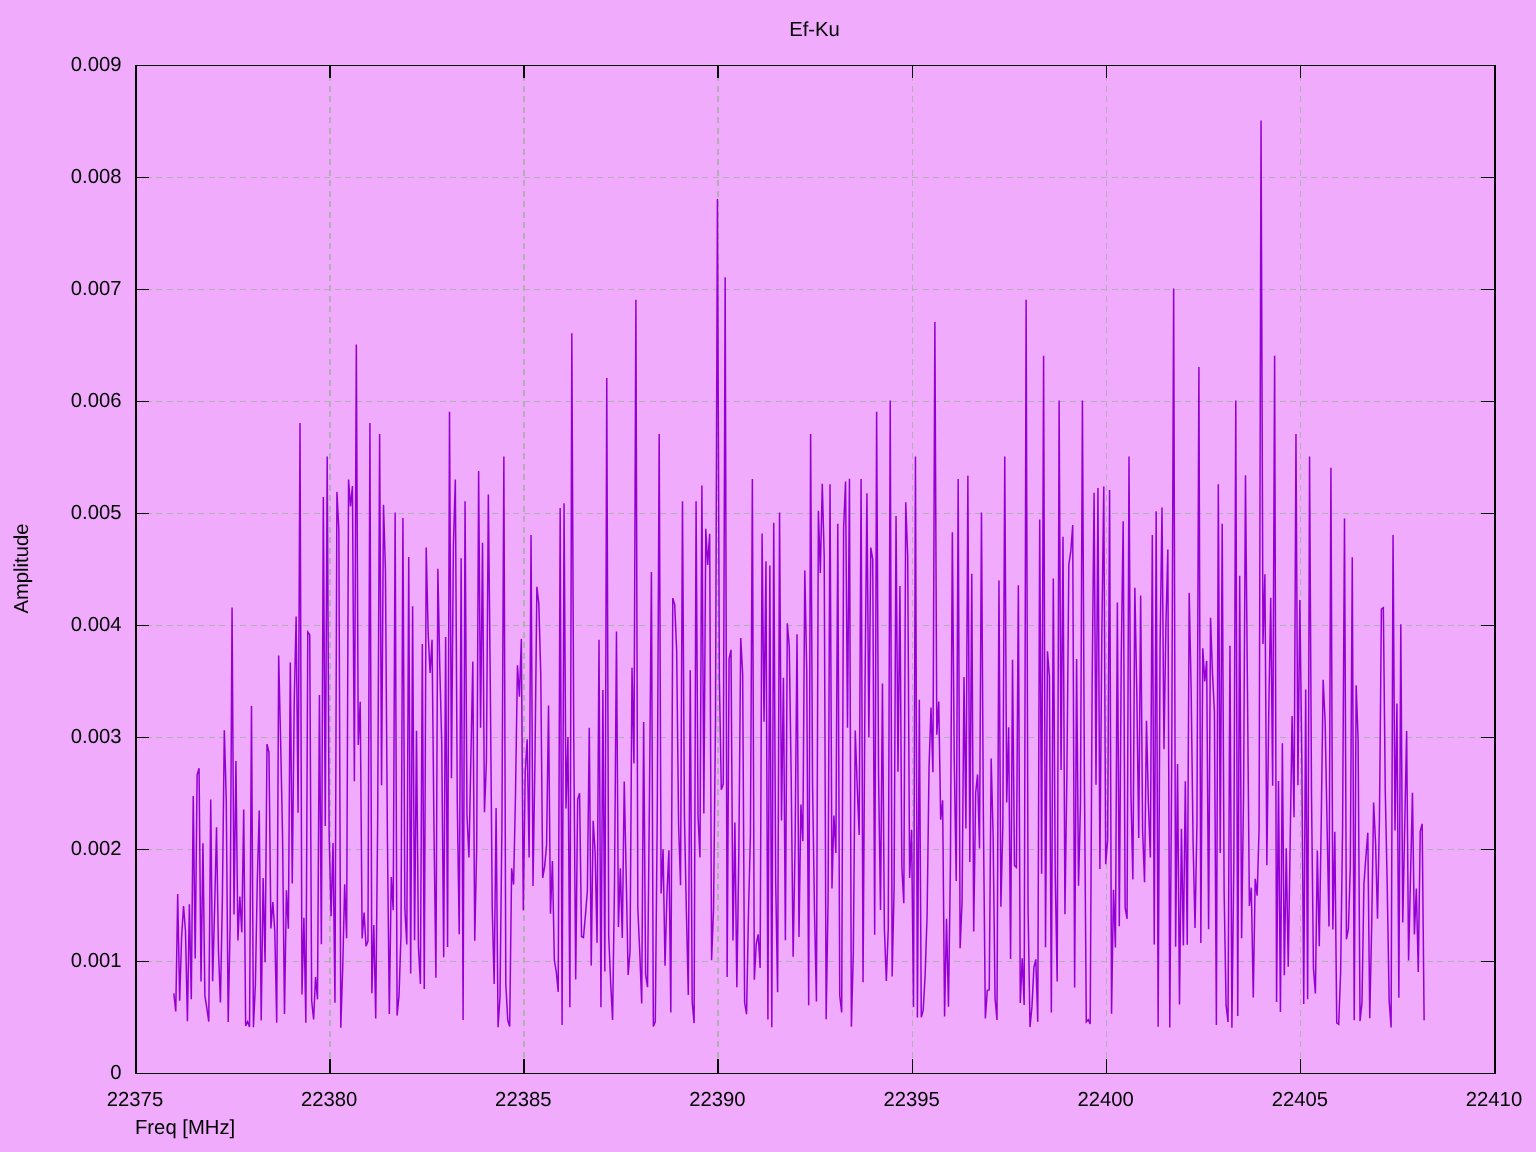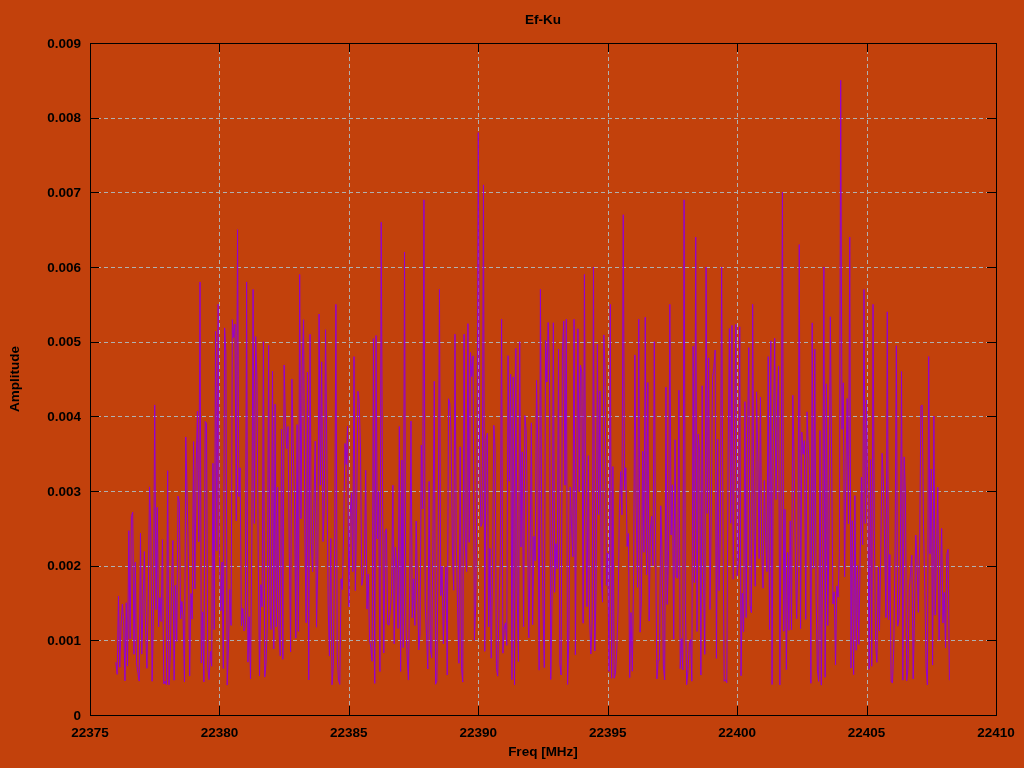"Ef-Ku" #window { background: #c2410c -> #f0abfc; font-weight: bold -> none }
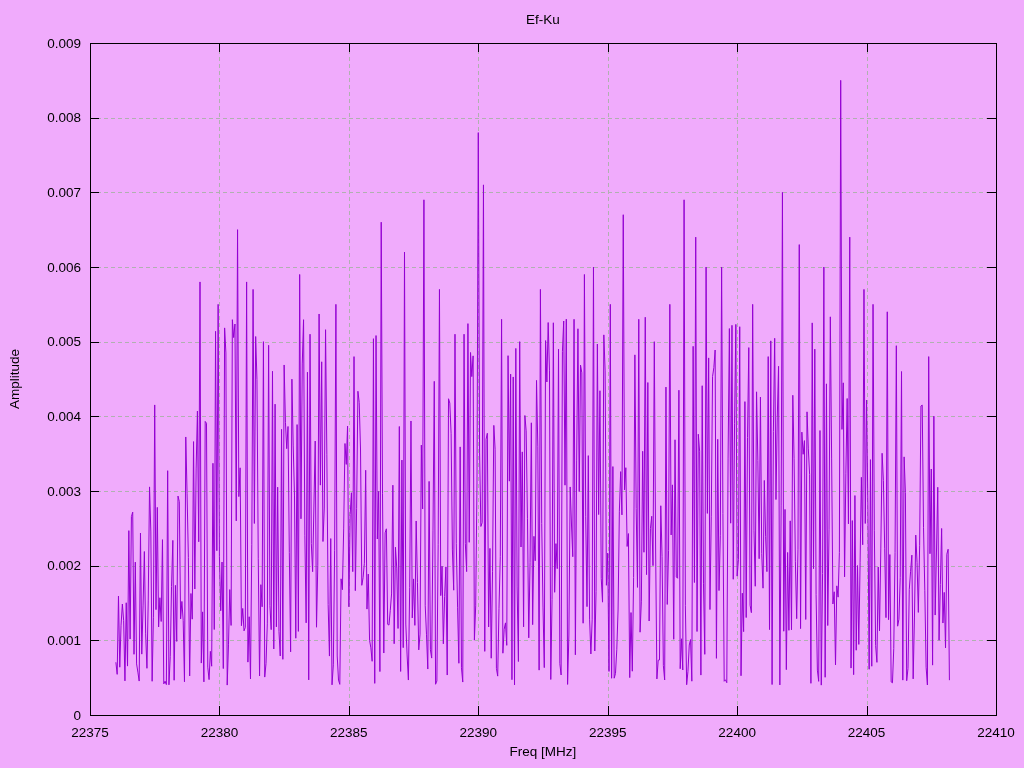"Freq [MHz]" .x-axis-label { text-align: center -> left }
